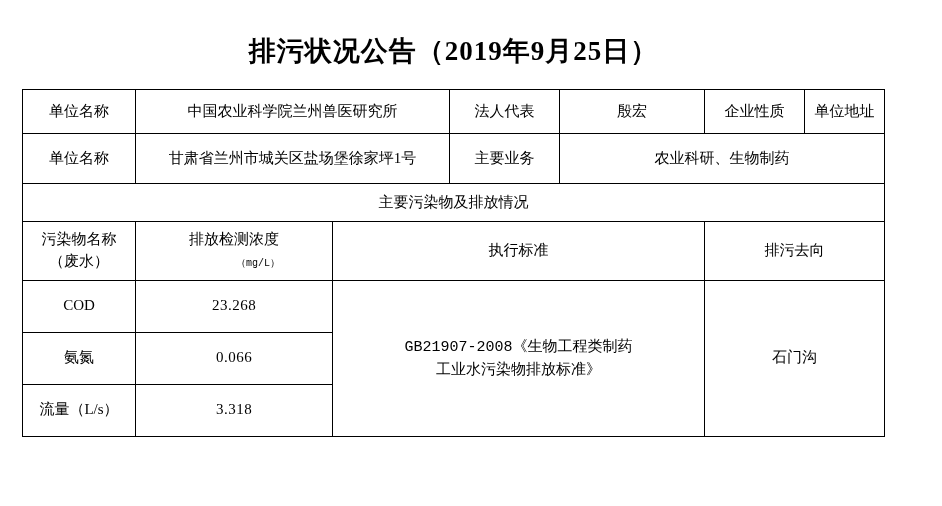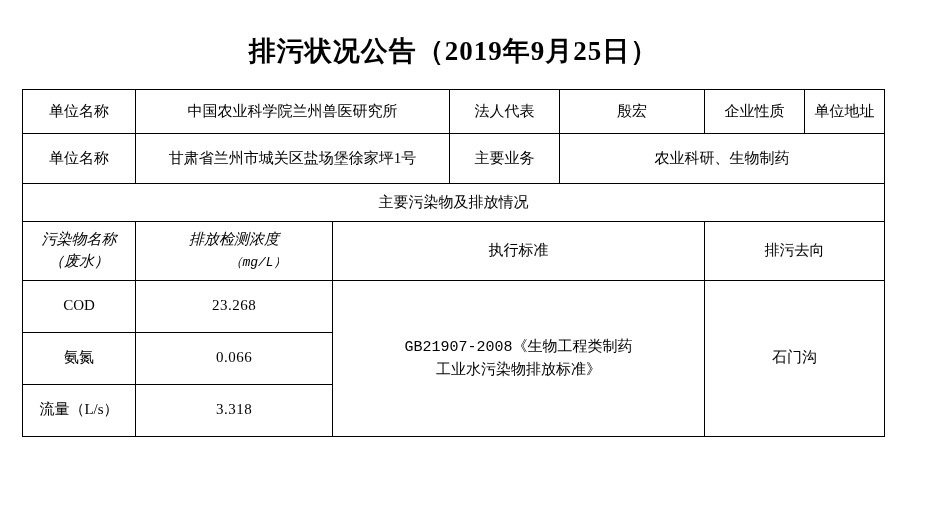"污染物名称" .hdr-cell { font-style: italic -> none }
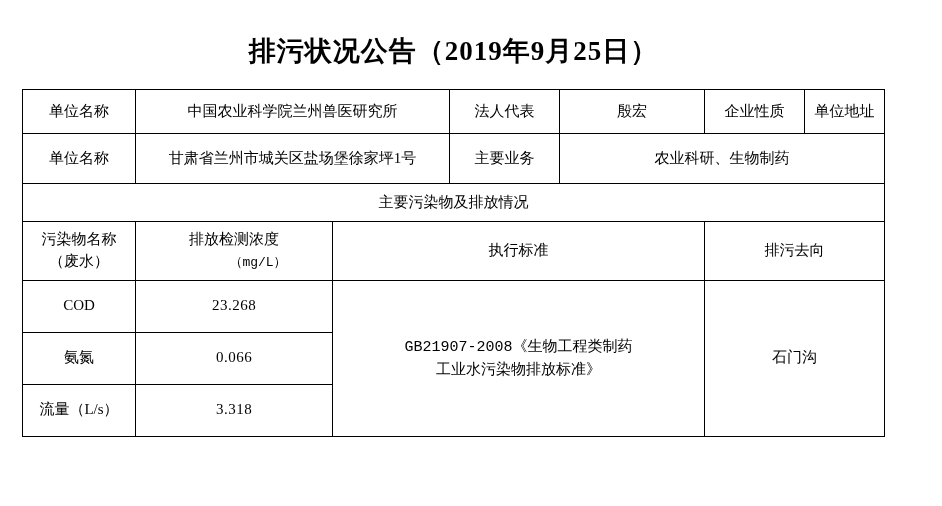"（mg/L）" .small-unit { font-size: 13px -> 10px }
